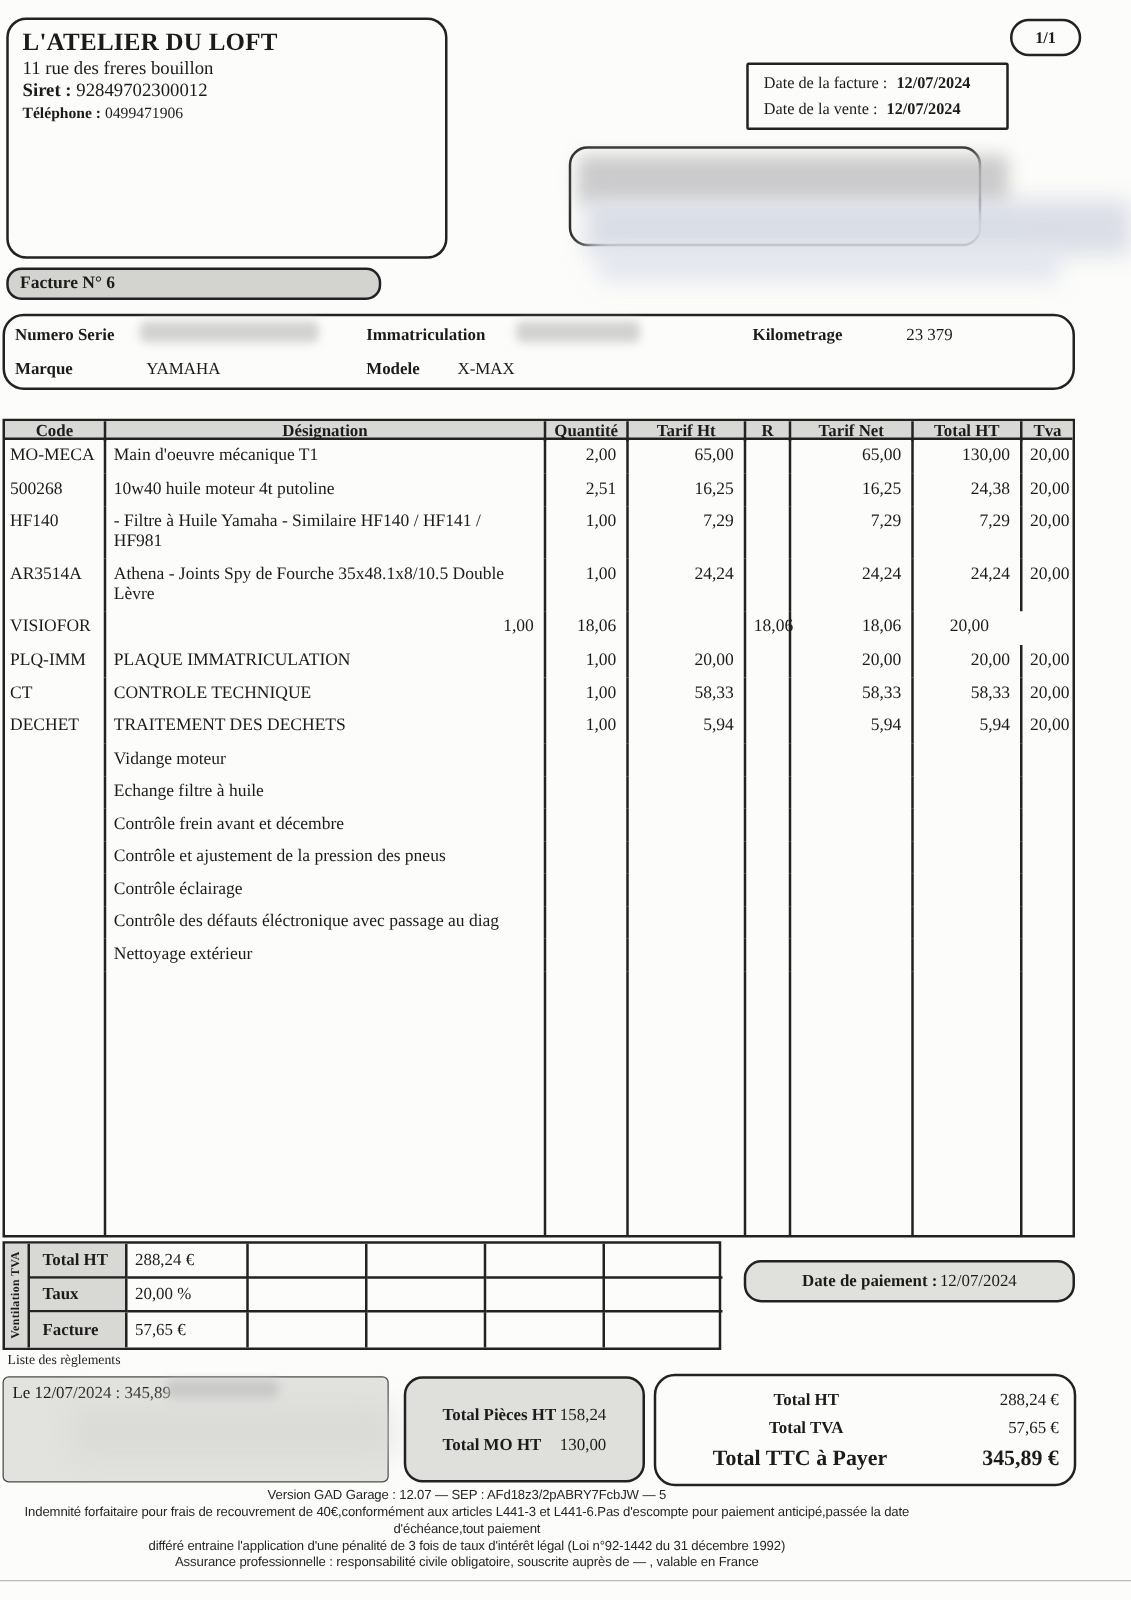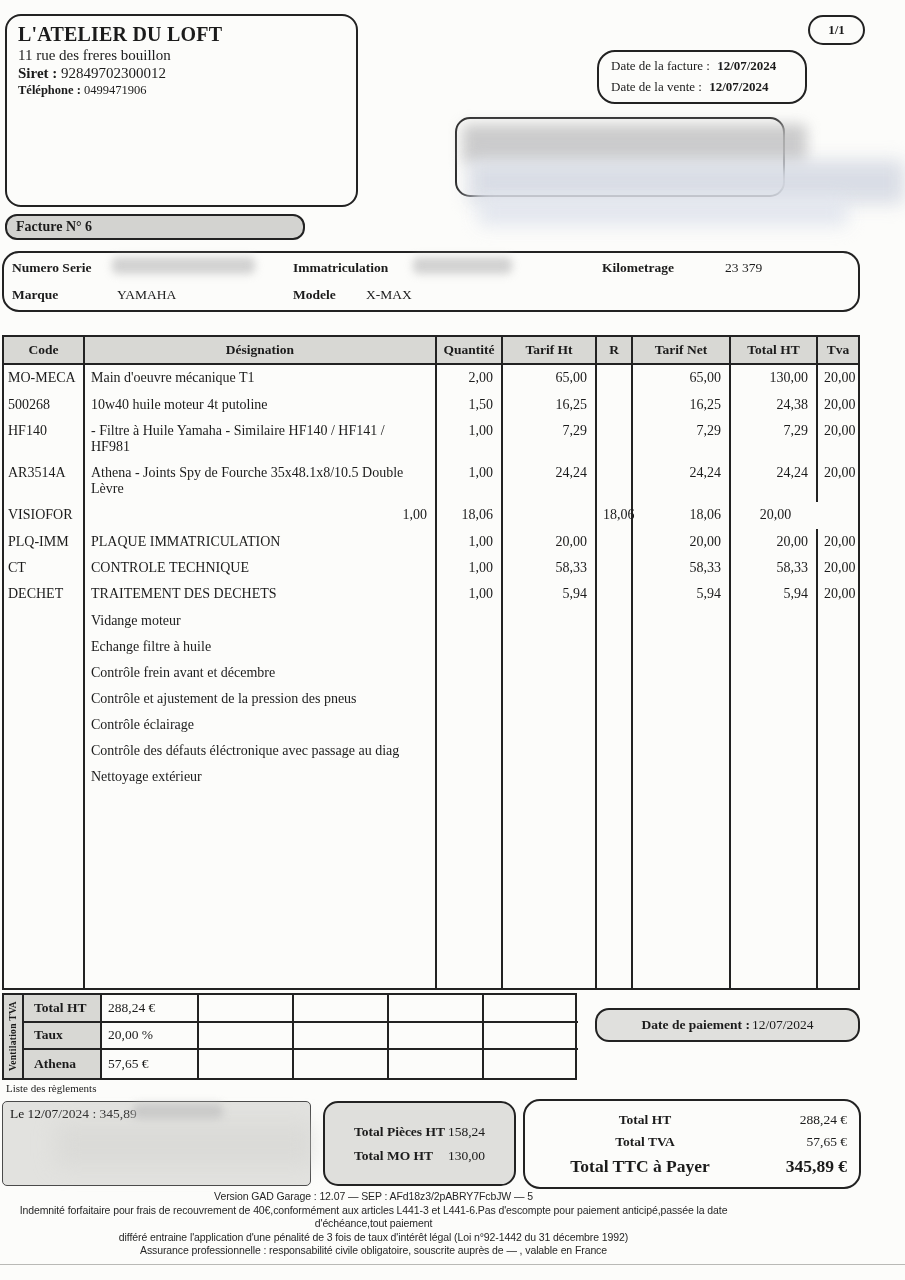"Date de la facture :" .dates-box { border-radius: 18px -> 2px }
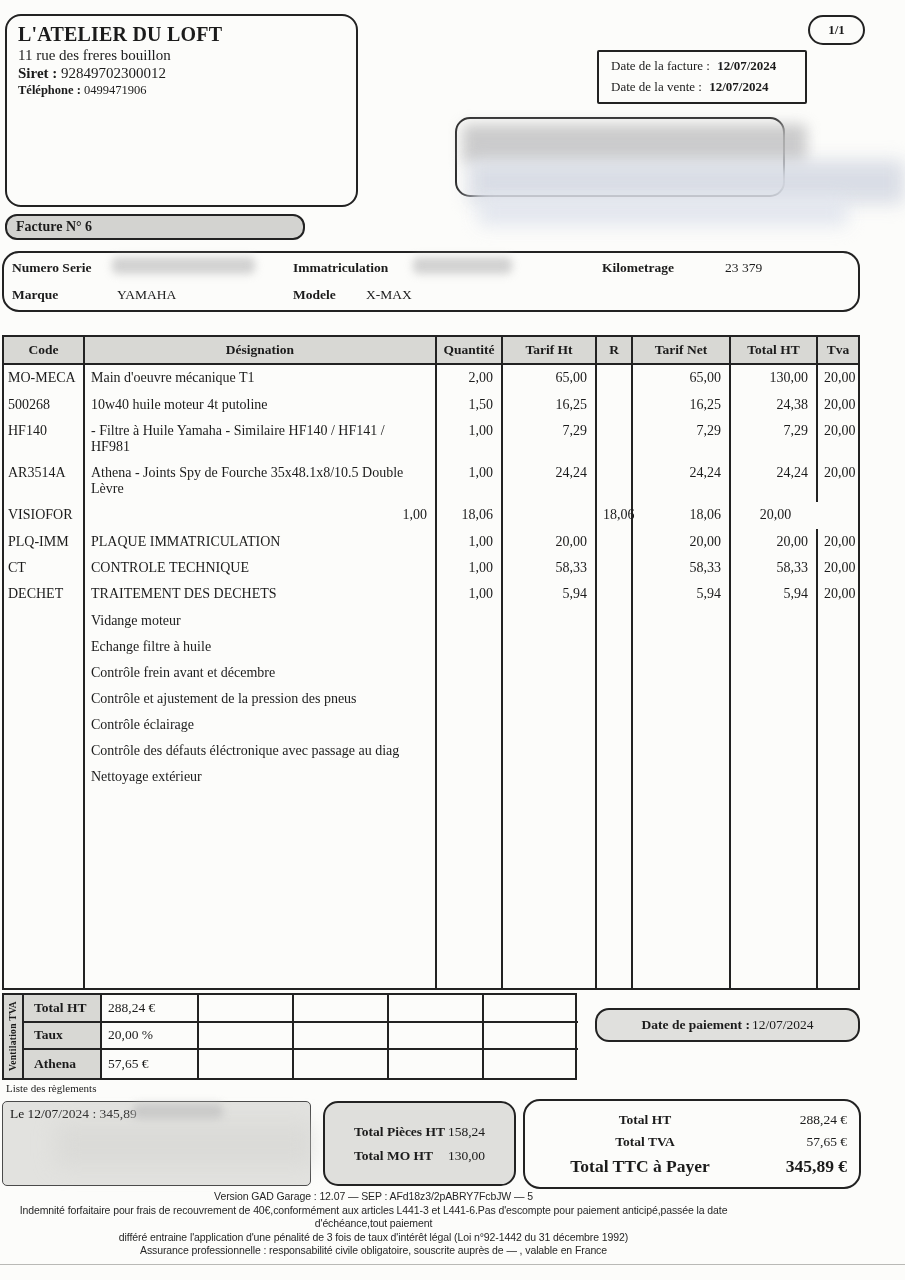"Code" .thead { height: 28px -> 15px }
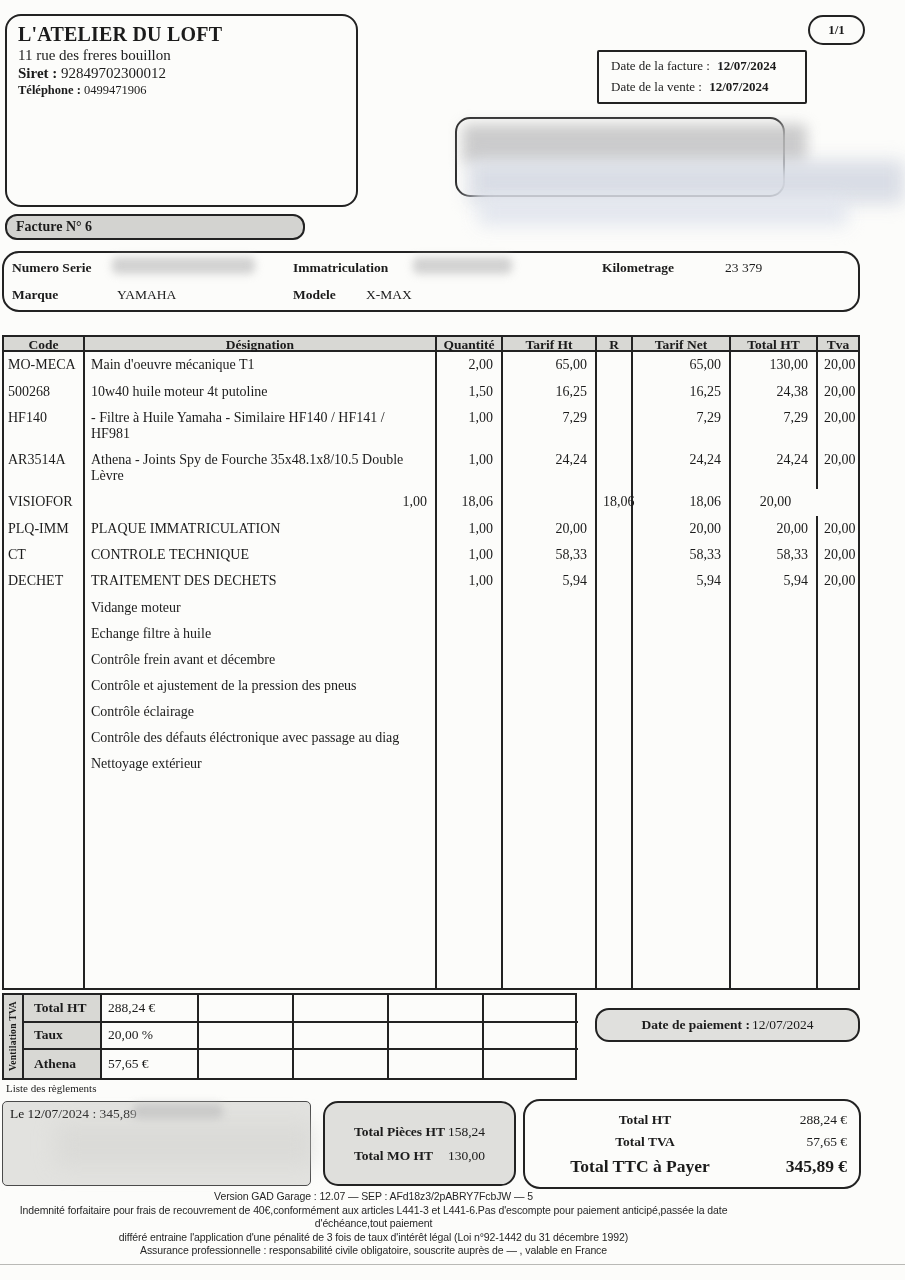"1,50" div.c-num { text: 1,50 -> 2,51 }
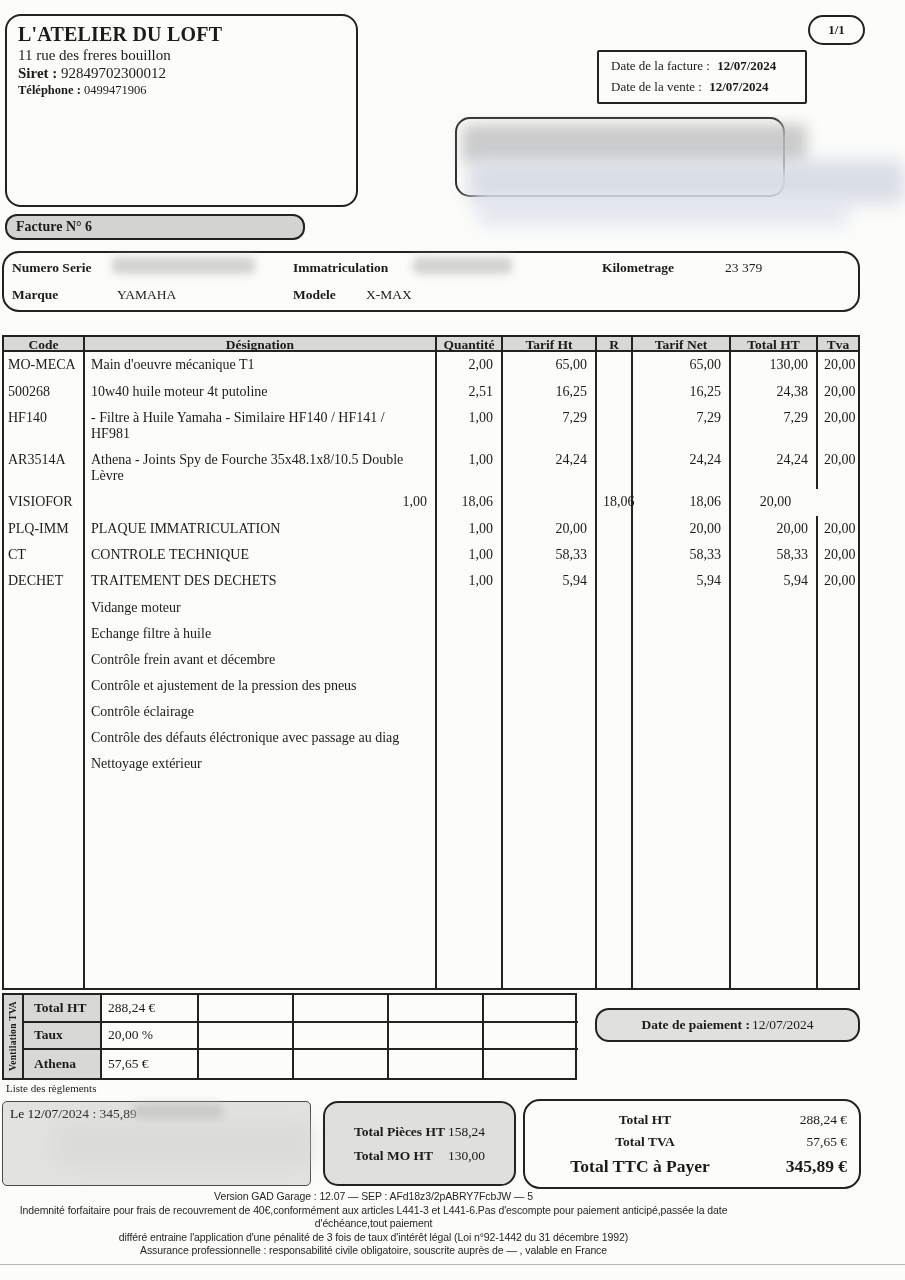"Athena" div.vat-cell { text: Athena -> Facture }
